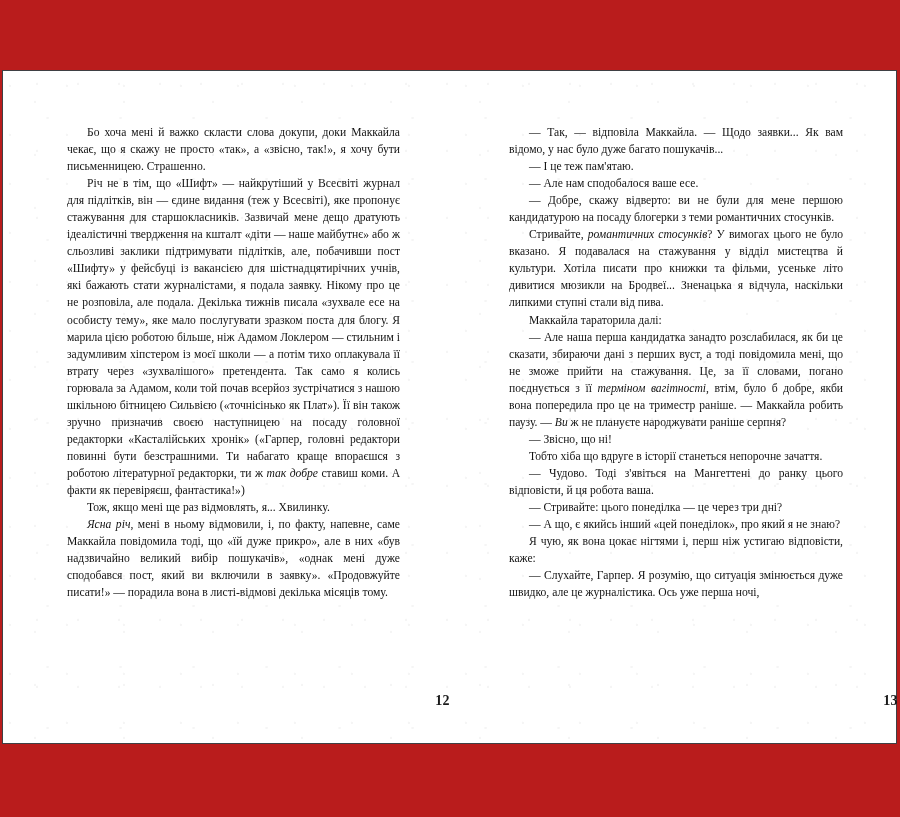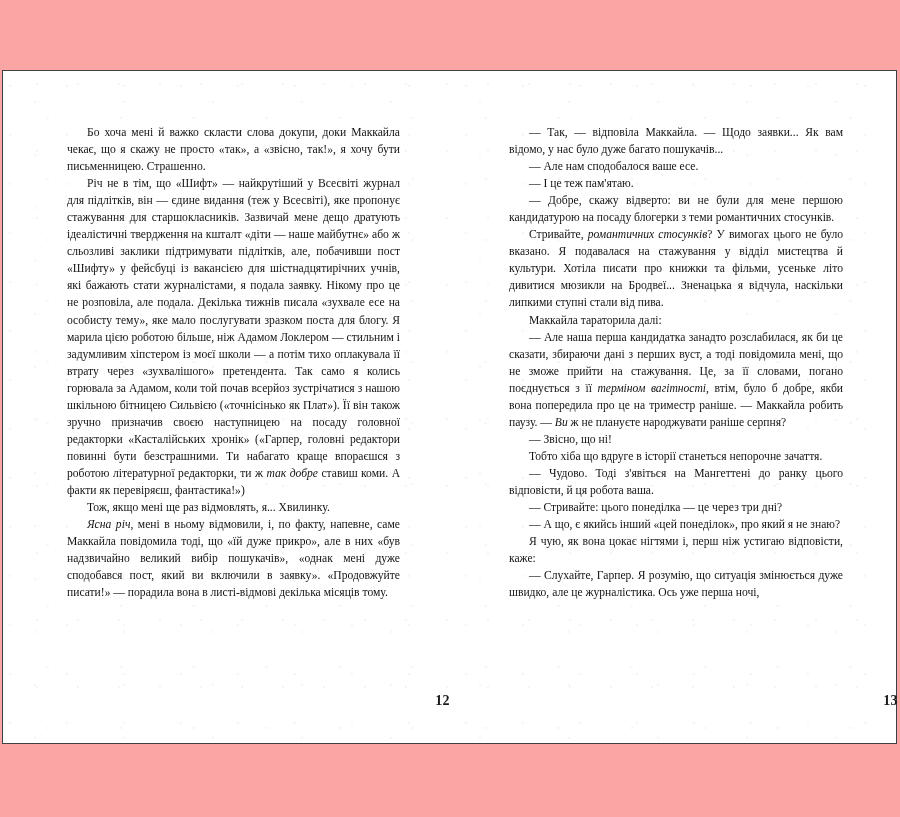"Бо хоча мені й важко" #scan { background: #fca5a5 -> #b91c1c }
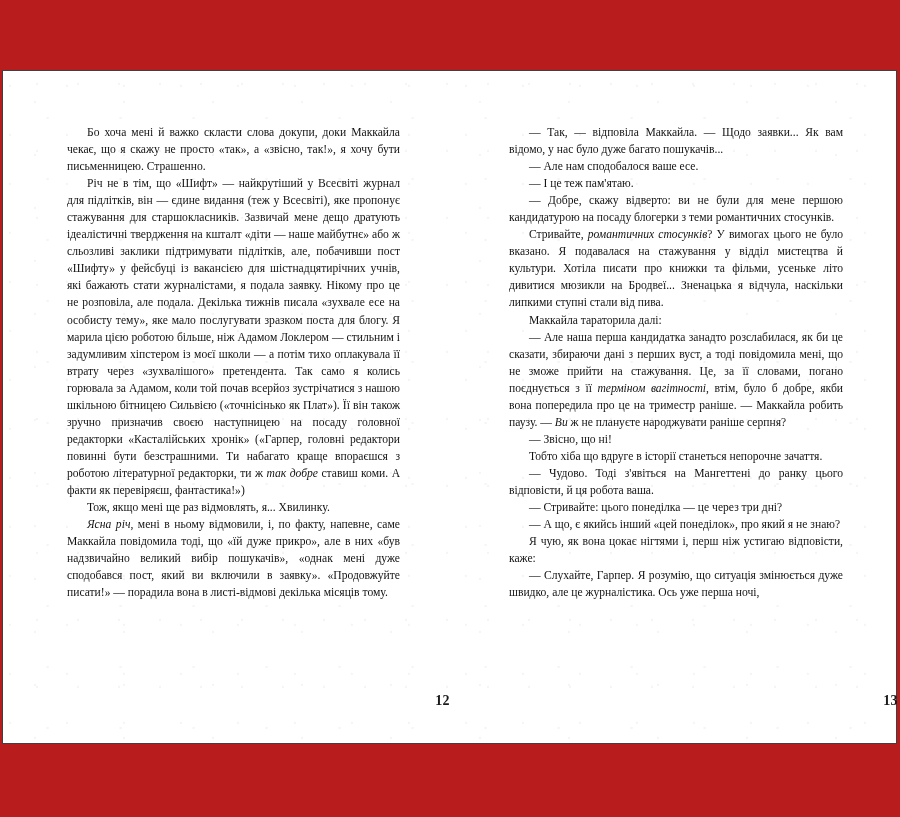"— Але нам сподобалося ваше" p { order: before "— І це теж пам'ятаю." -> after "— І це теж пам'ятаю." }
